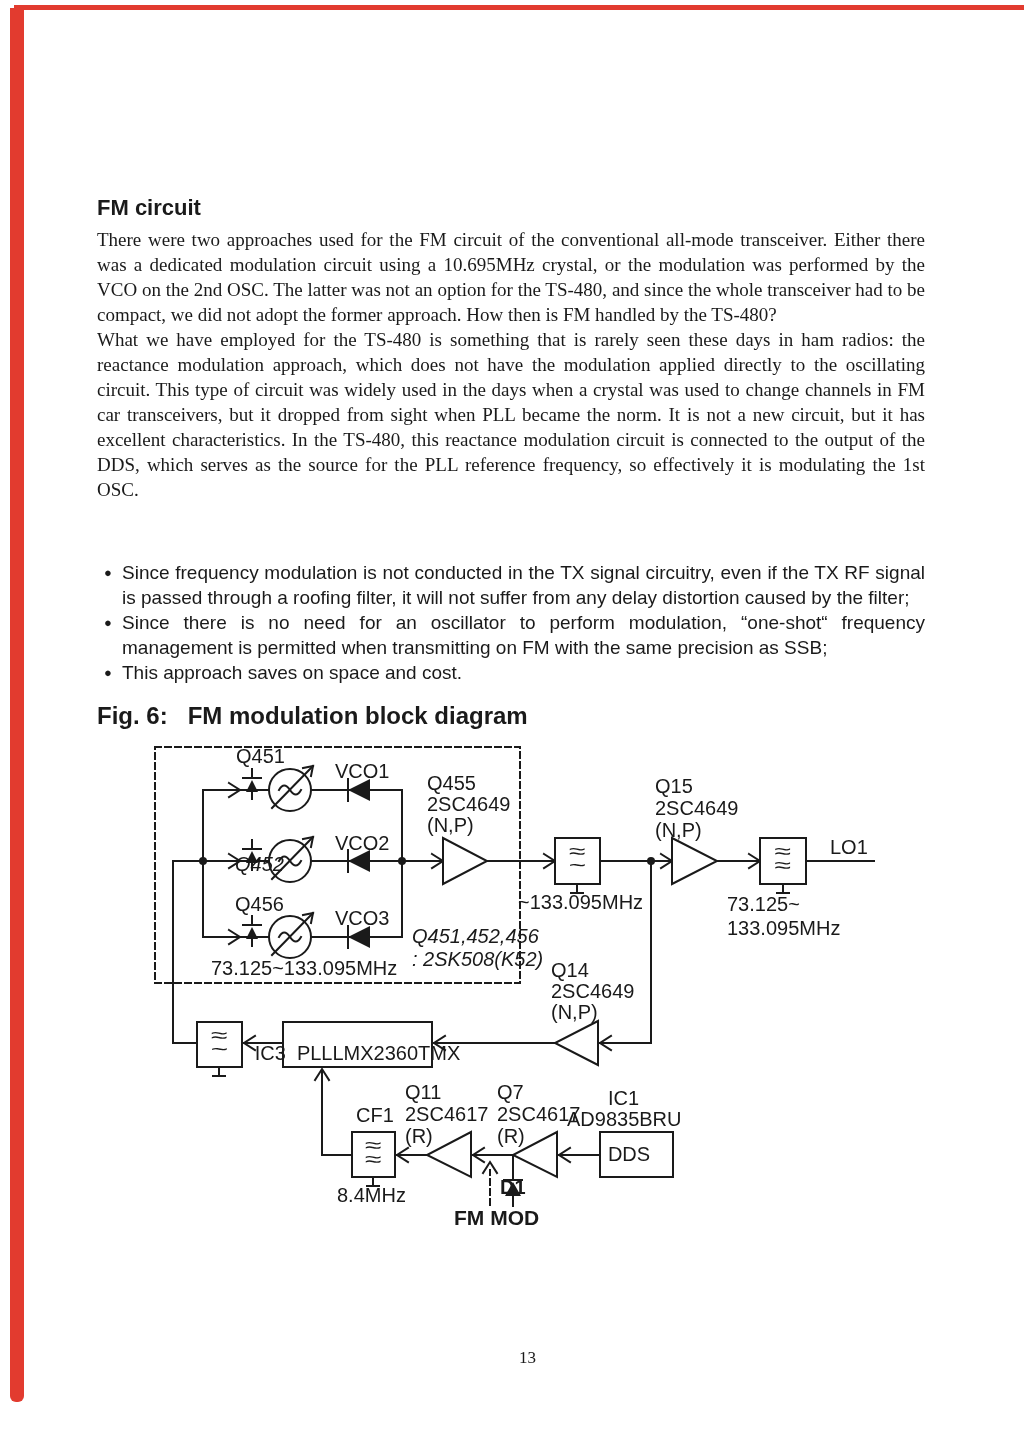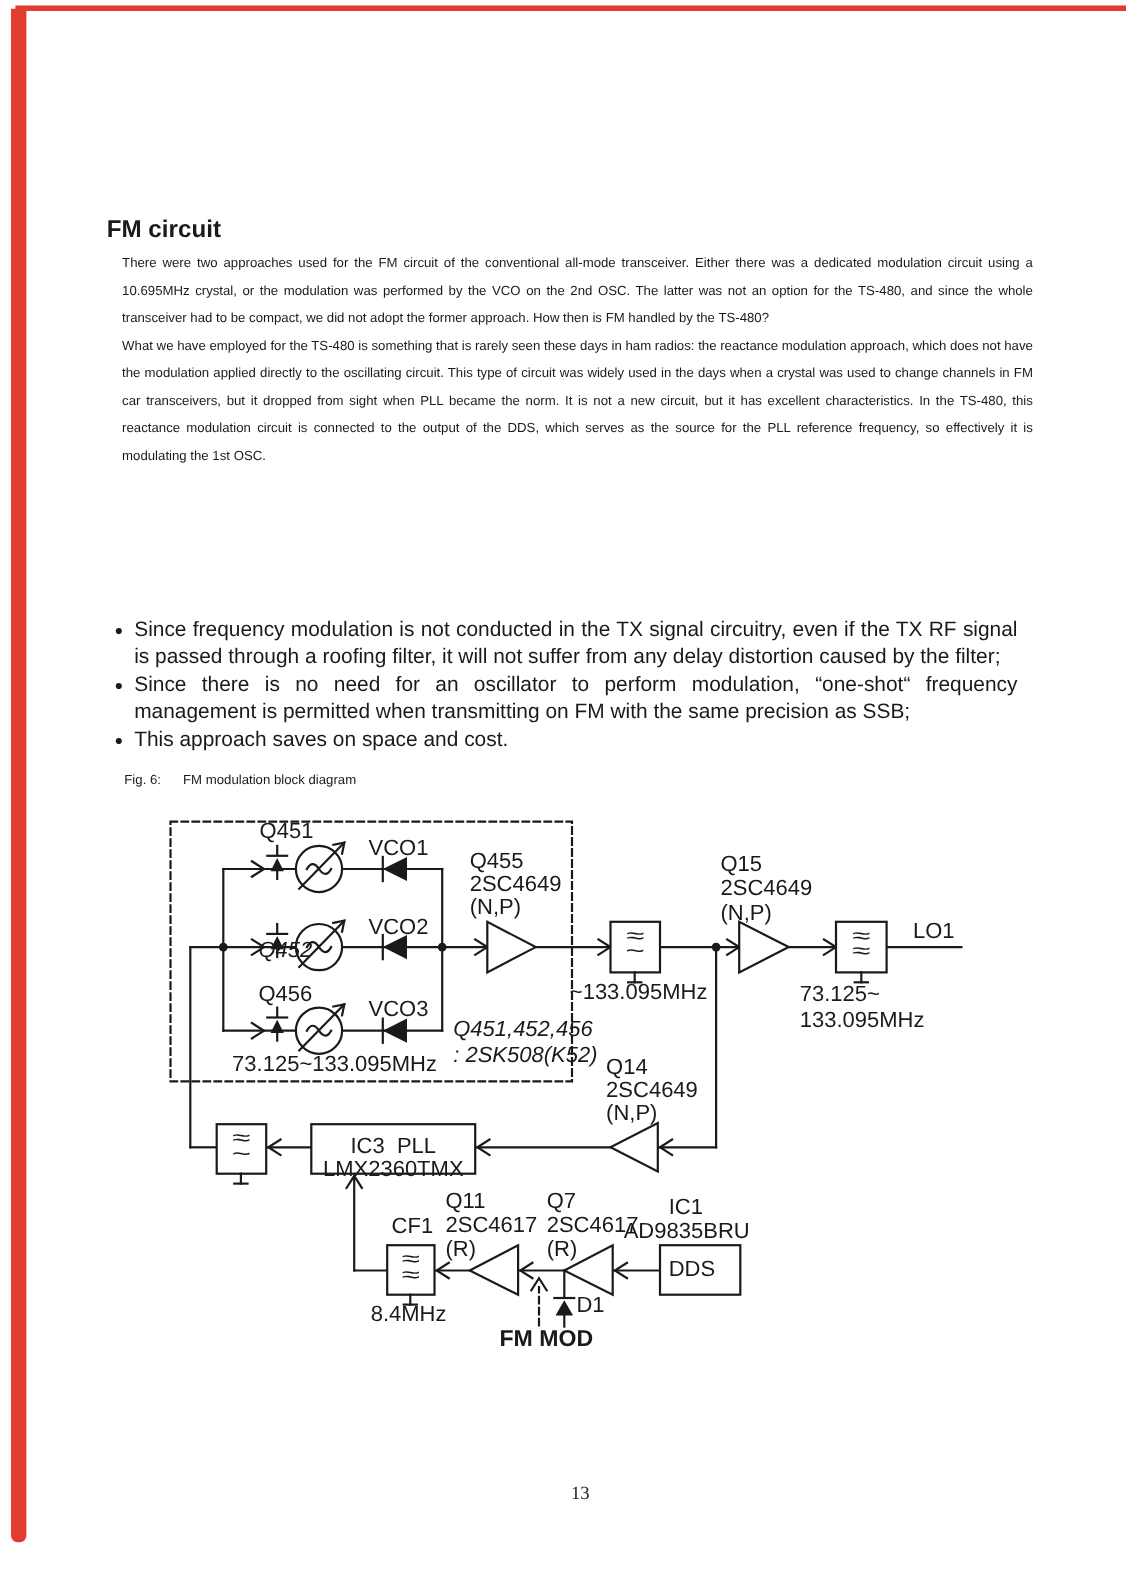"There were two approaches used" .flow { font-family: none -> Liberation Serif, serif; font-size: 12px -> 19px; left: 111px -> 97px }
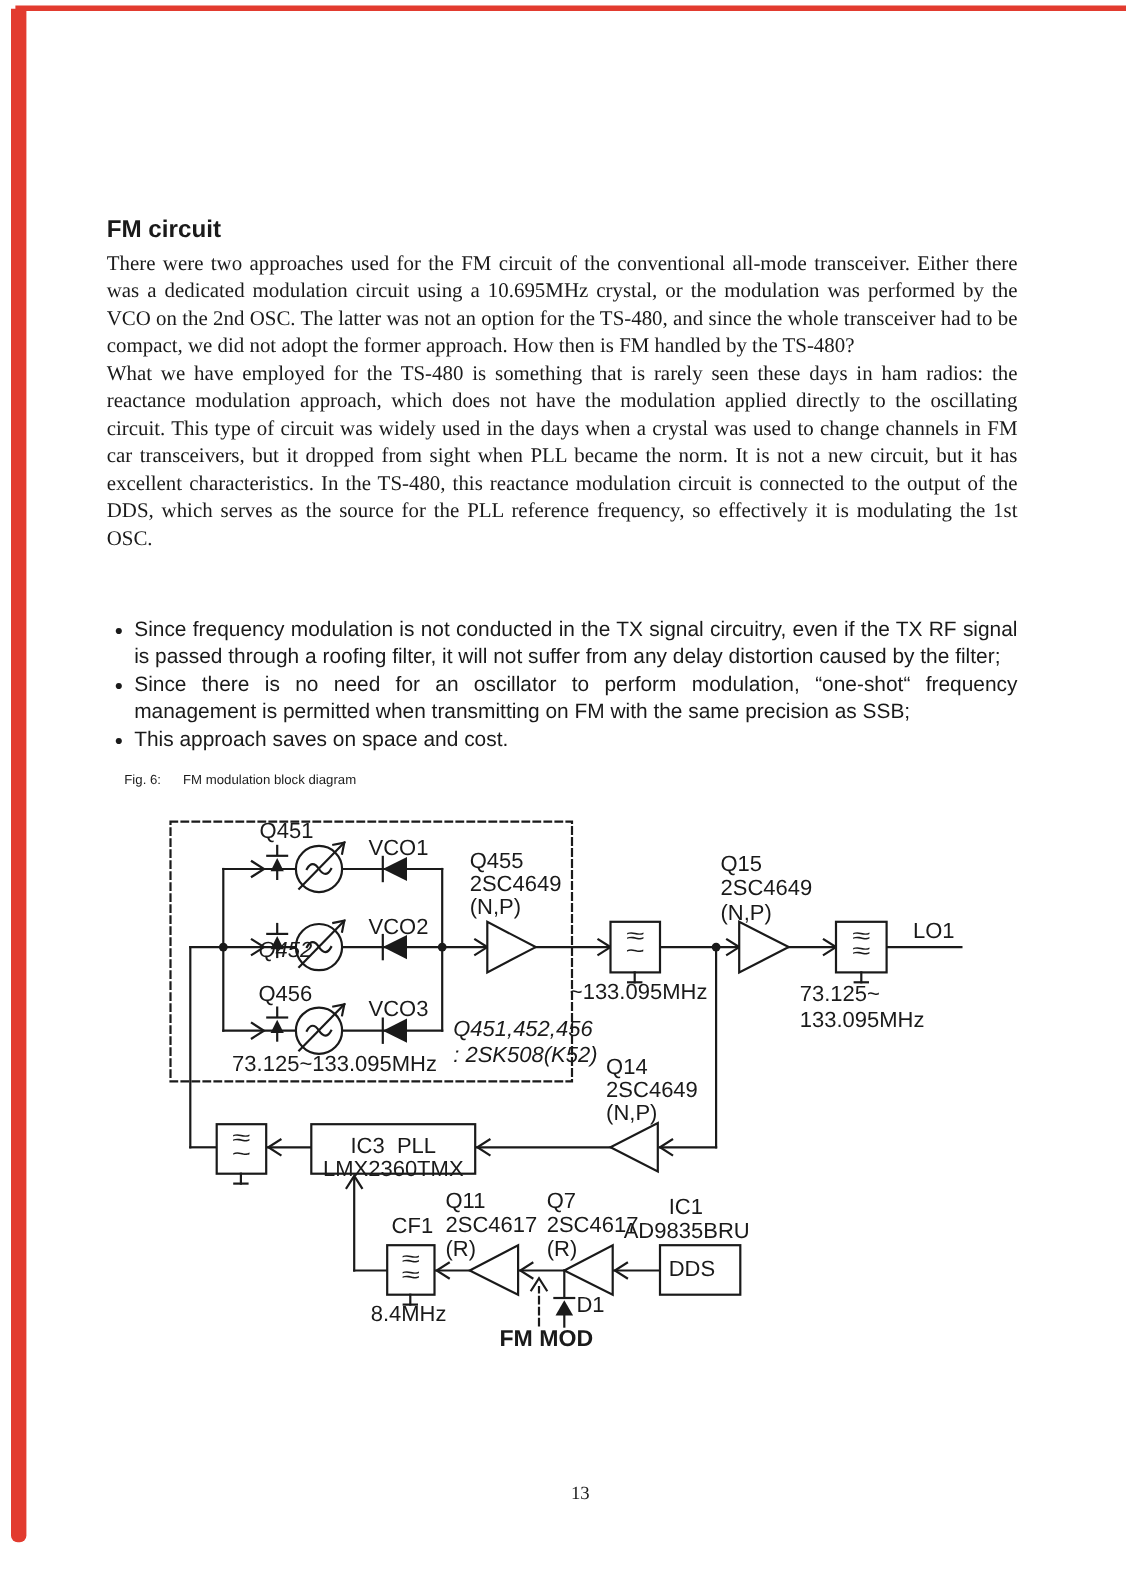"Fig. 6: FM modulation block" .caption { font-size: 12px -> 24px; font-weight: normal -> bold; margin-left: 16px -> none }
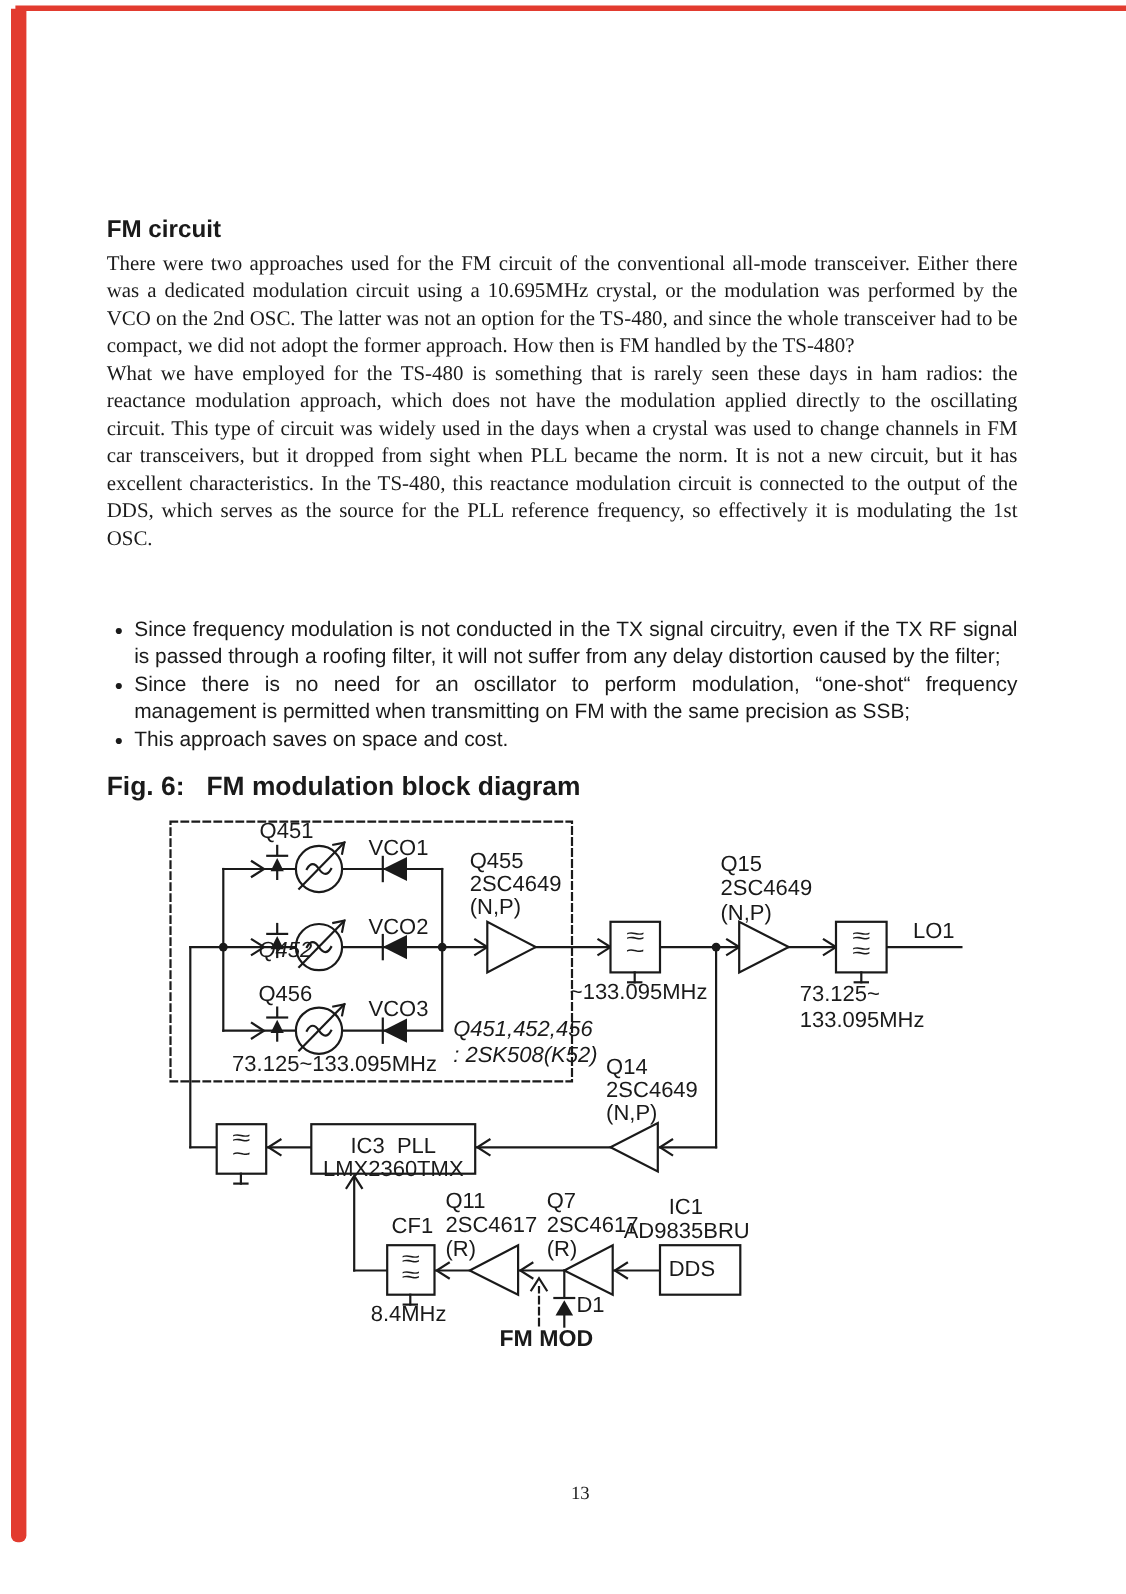"IC3 PLL" .ic3t { flex-direction: column -> row }
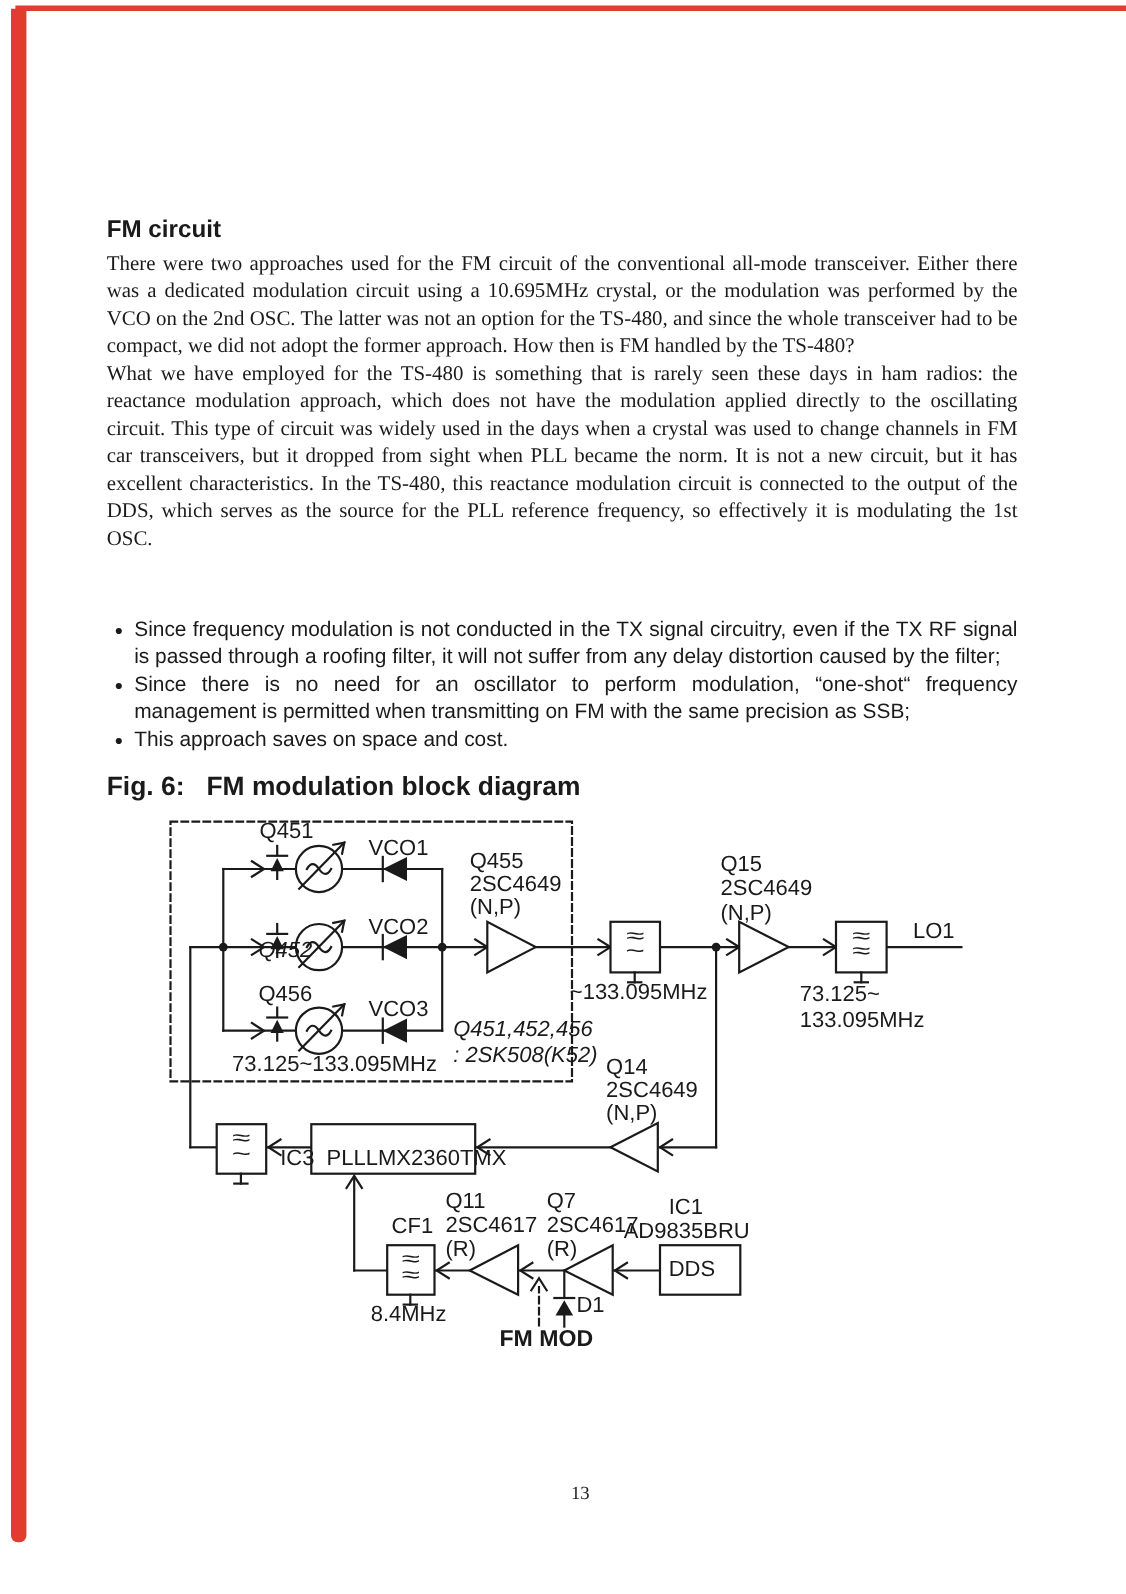"D1" div.dl { font-weight: none -> bold; left: 524px -> 500px }
